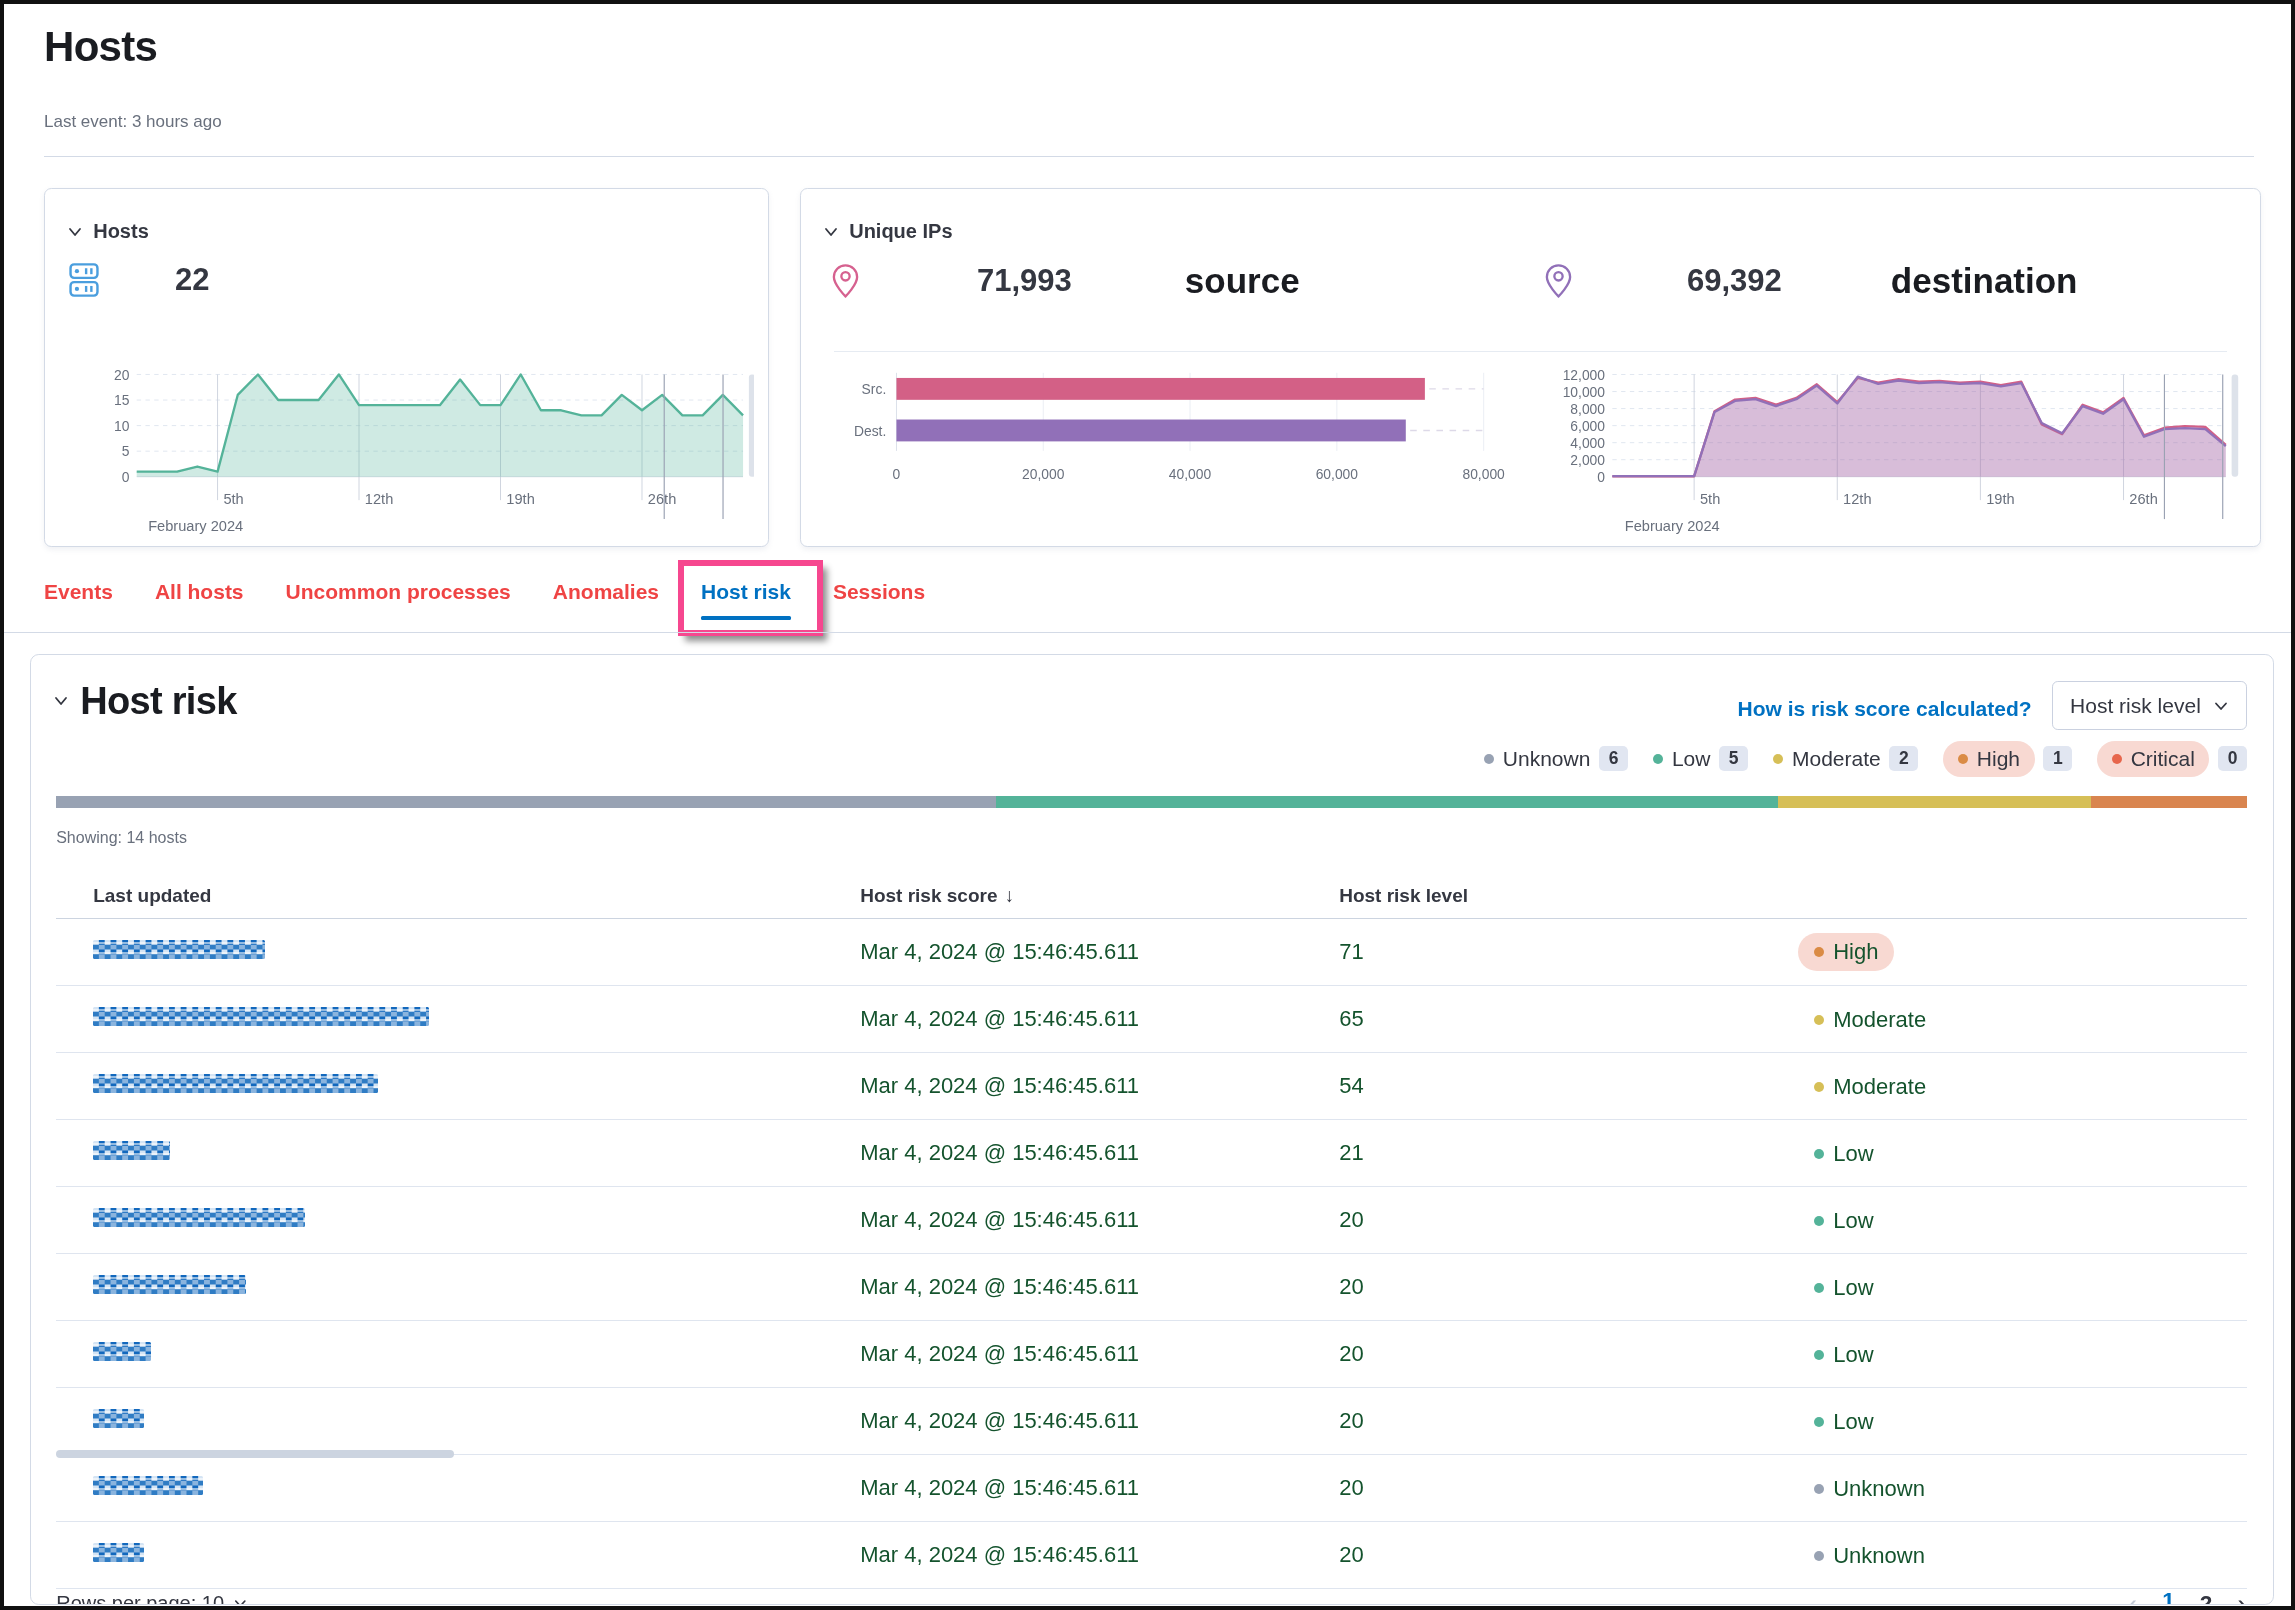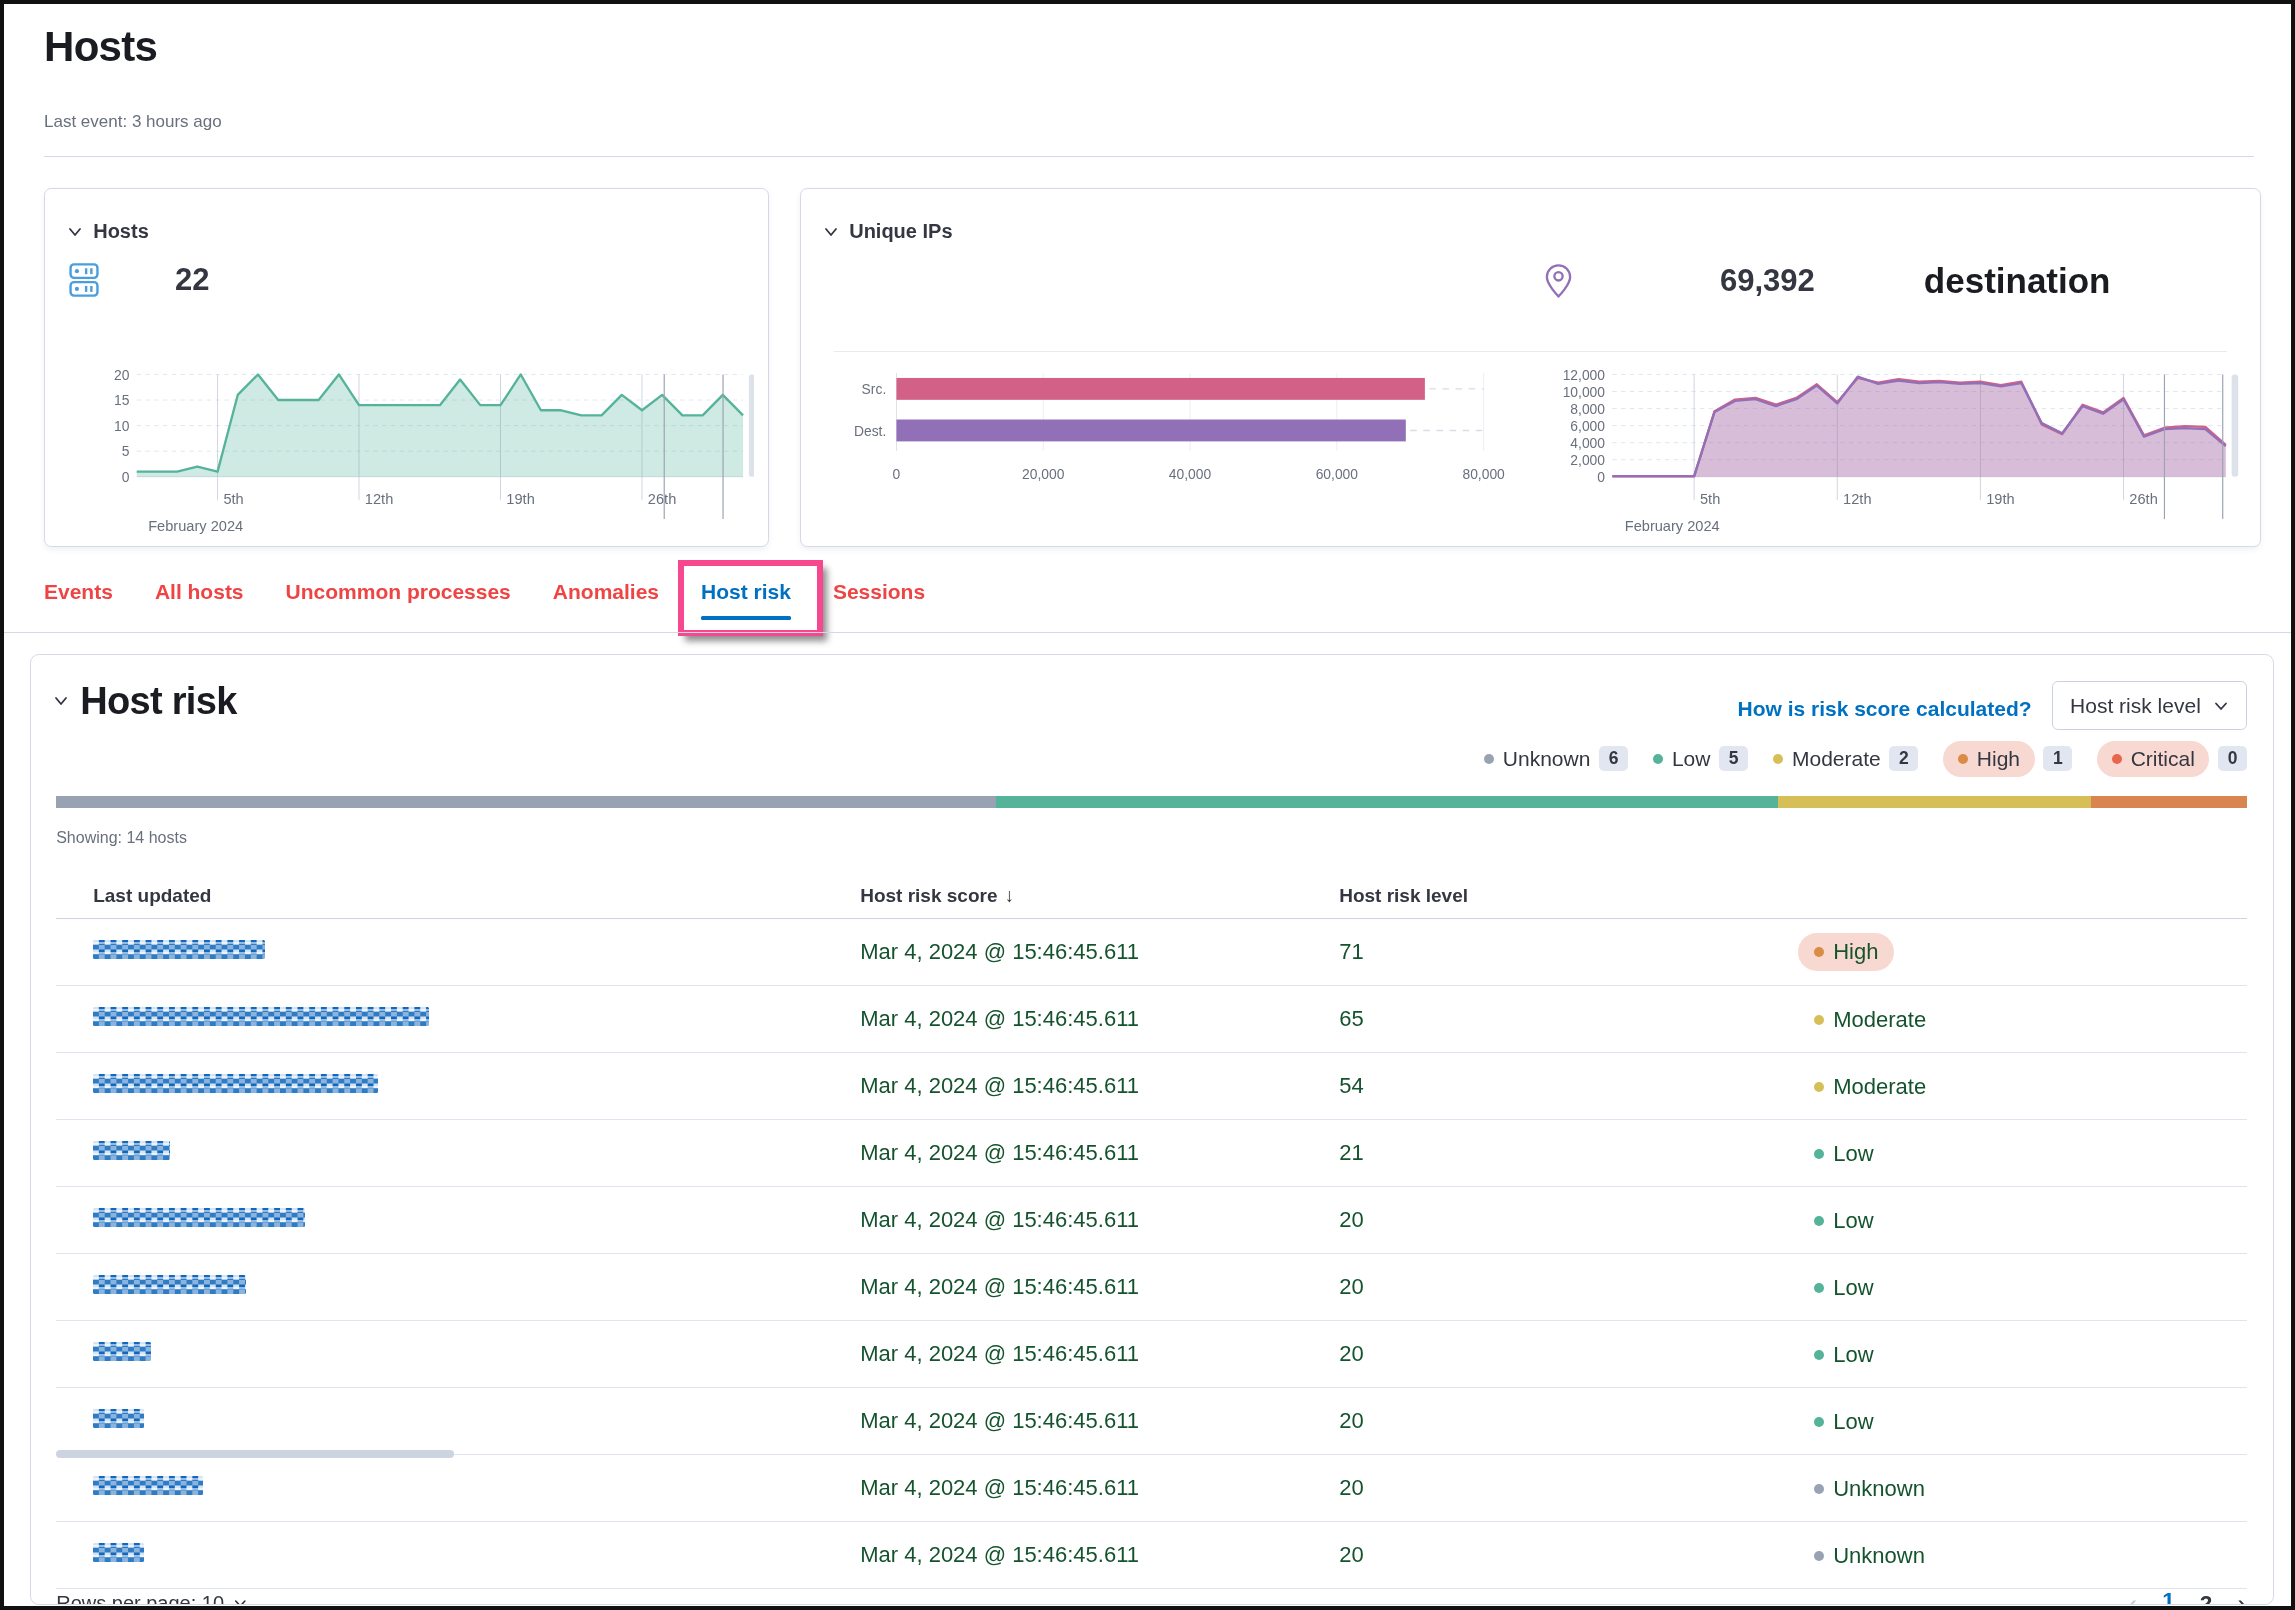"71,993" div.kpi-row { html: none -> <div> <svg> <path></path> <circle></circle> </svg> <span>71,993</span> <span>source</span> </div> }
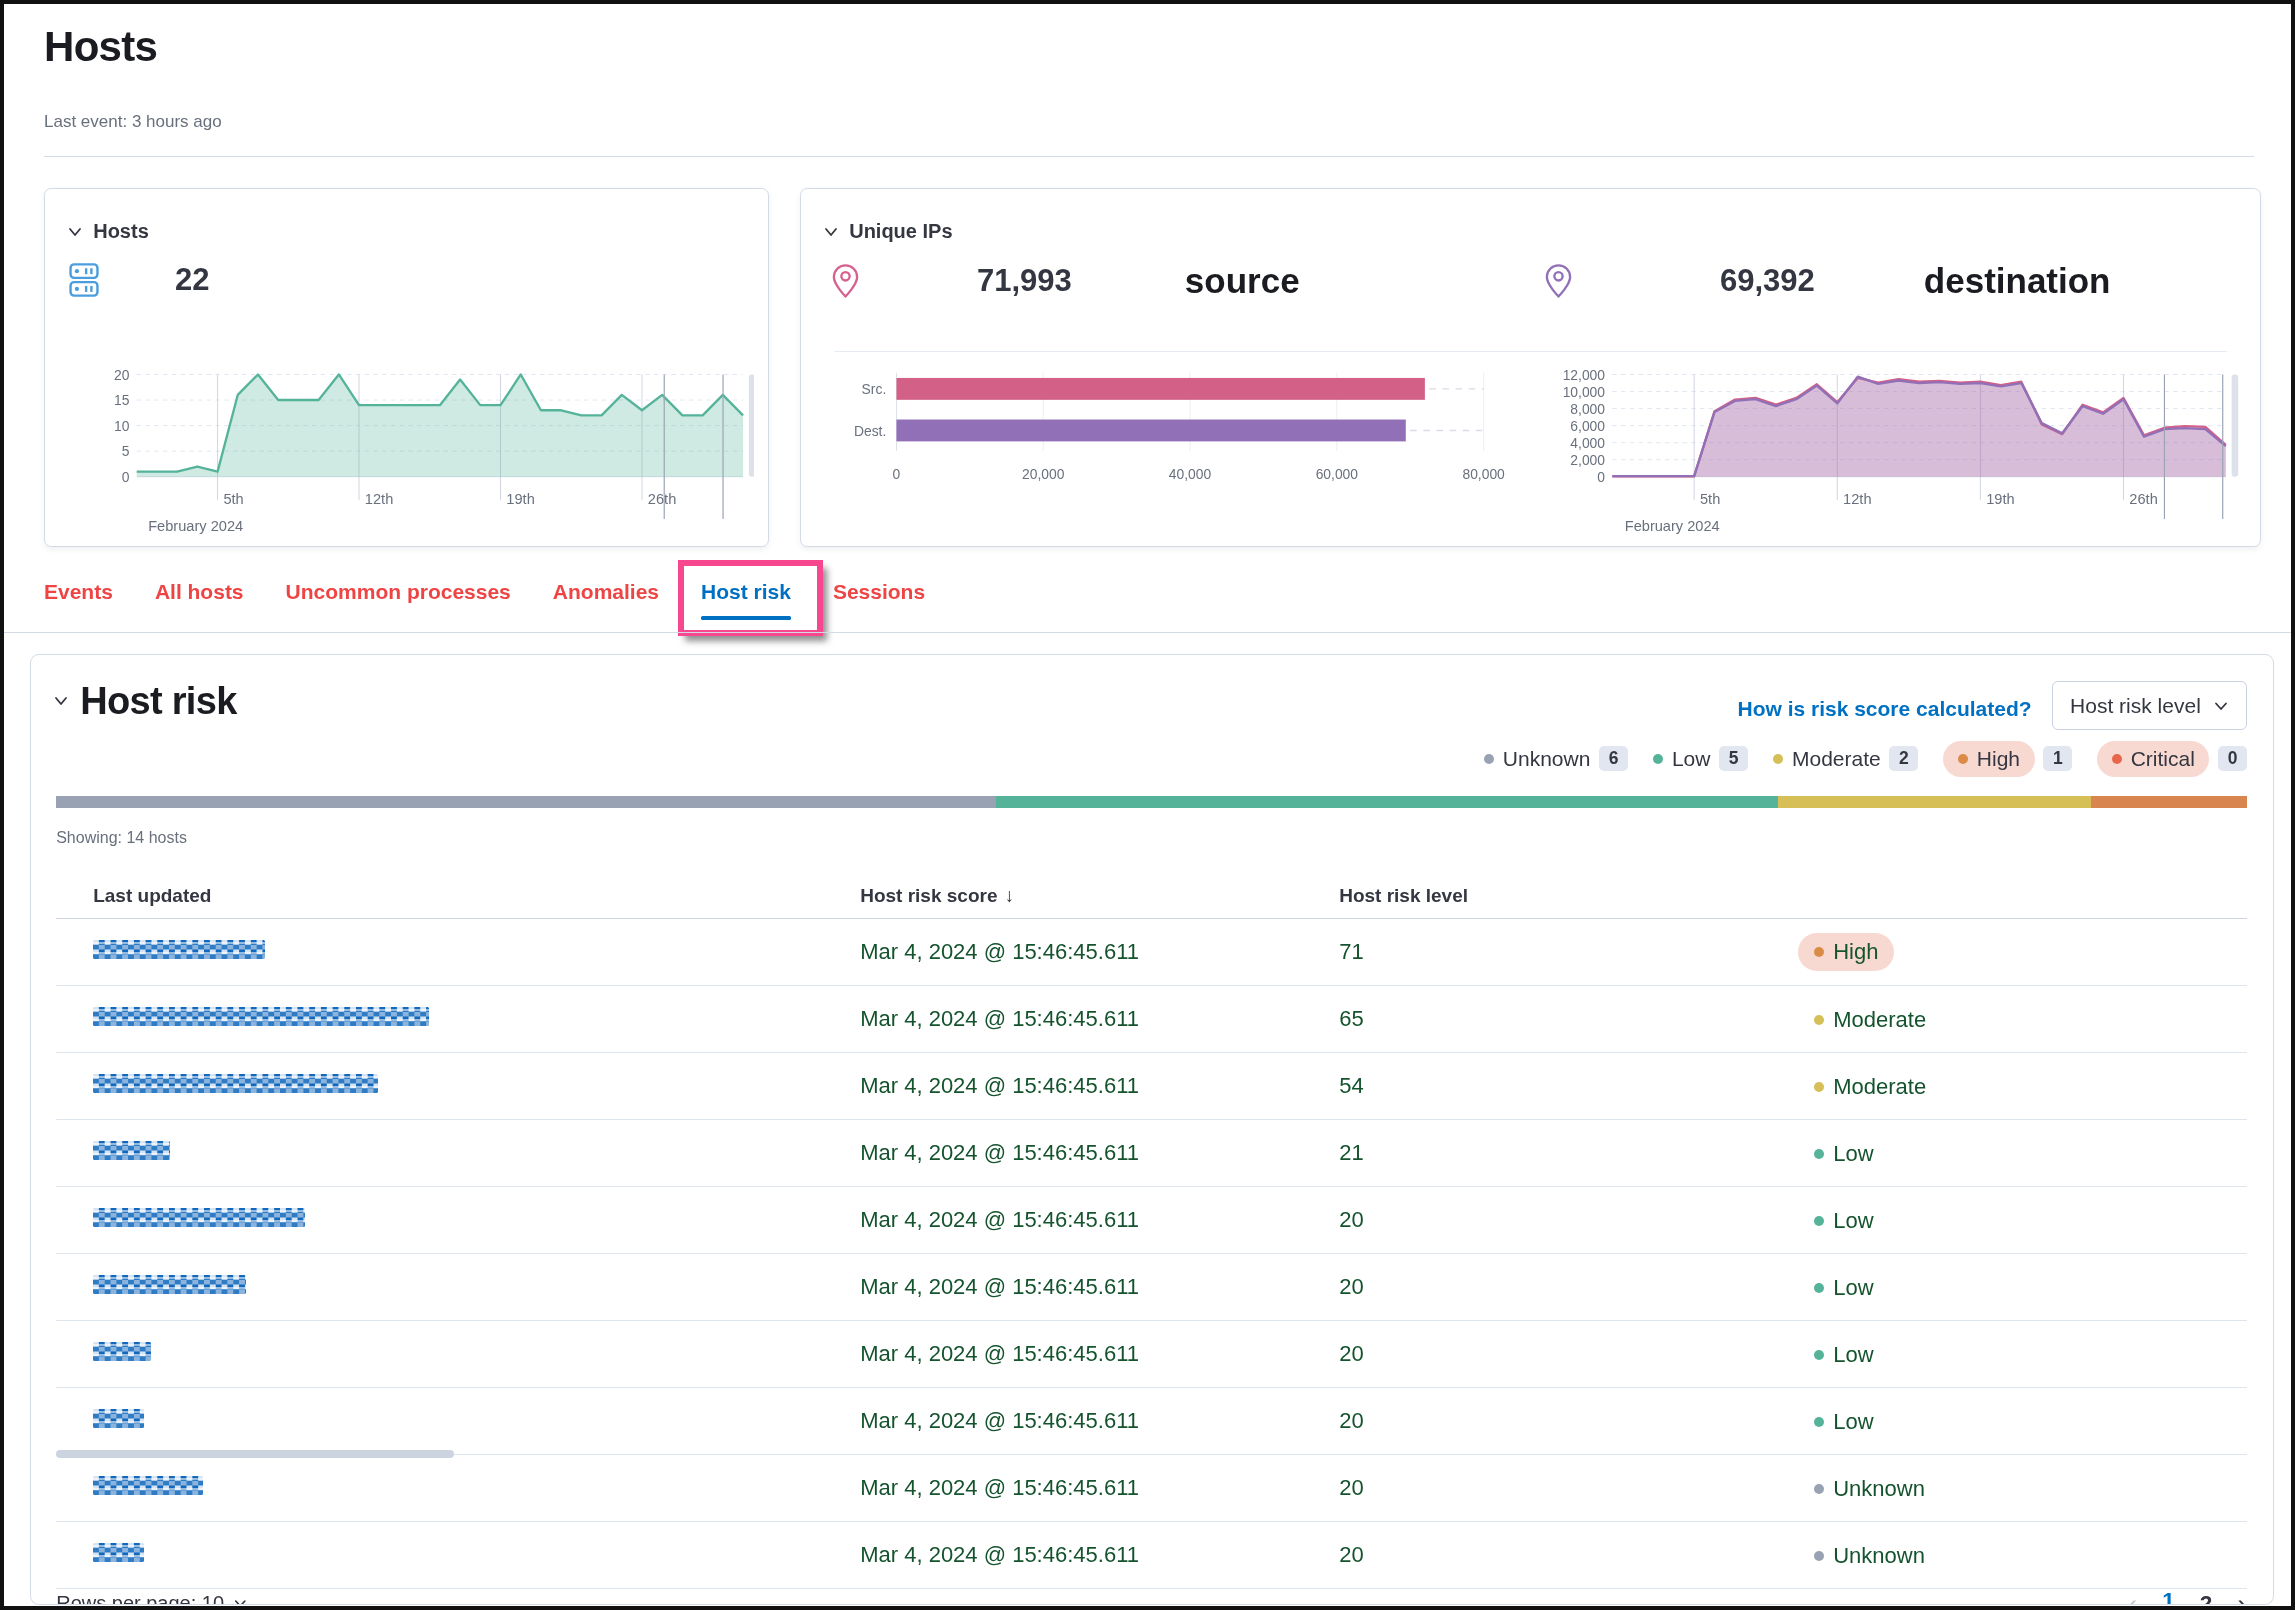"69,392" span.kpi-num { margin-left: 110px -> 77px }
